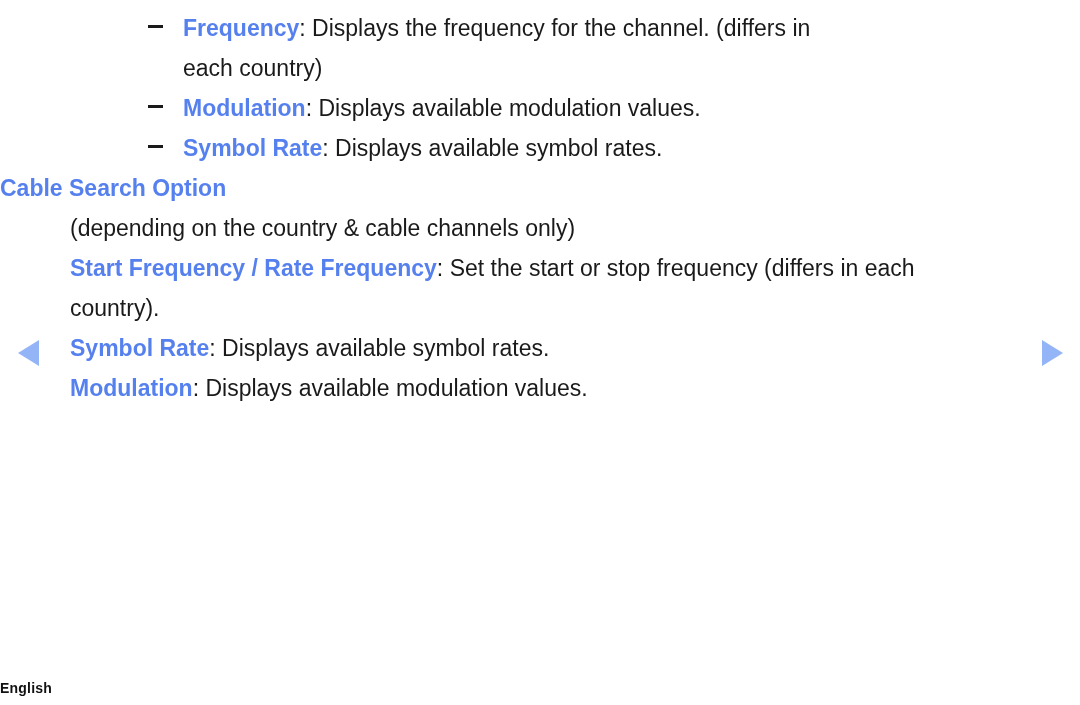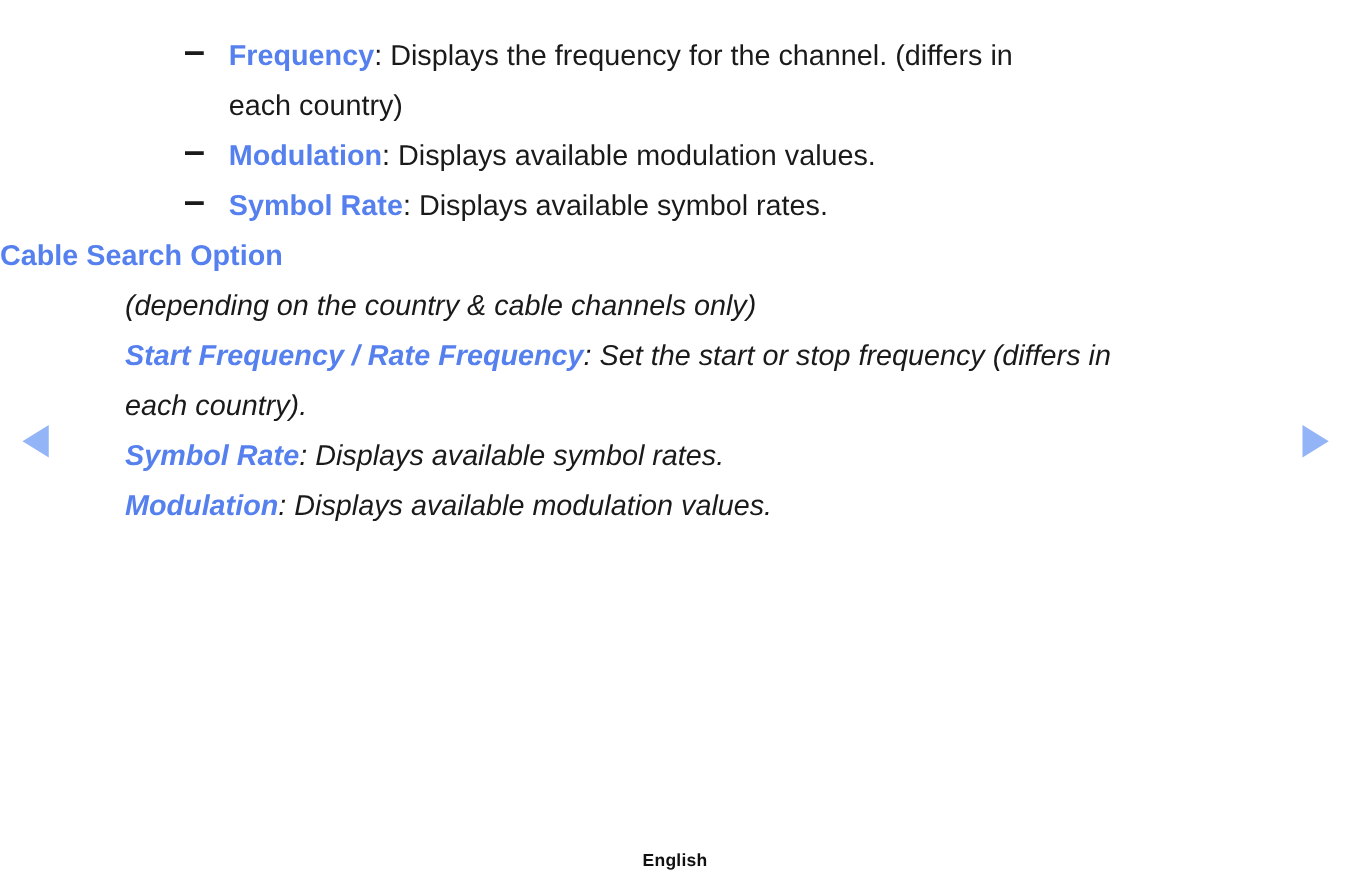"Frequency: Displays the frequency for" .content { padding-top: 24px -> 8px }
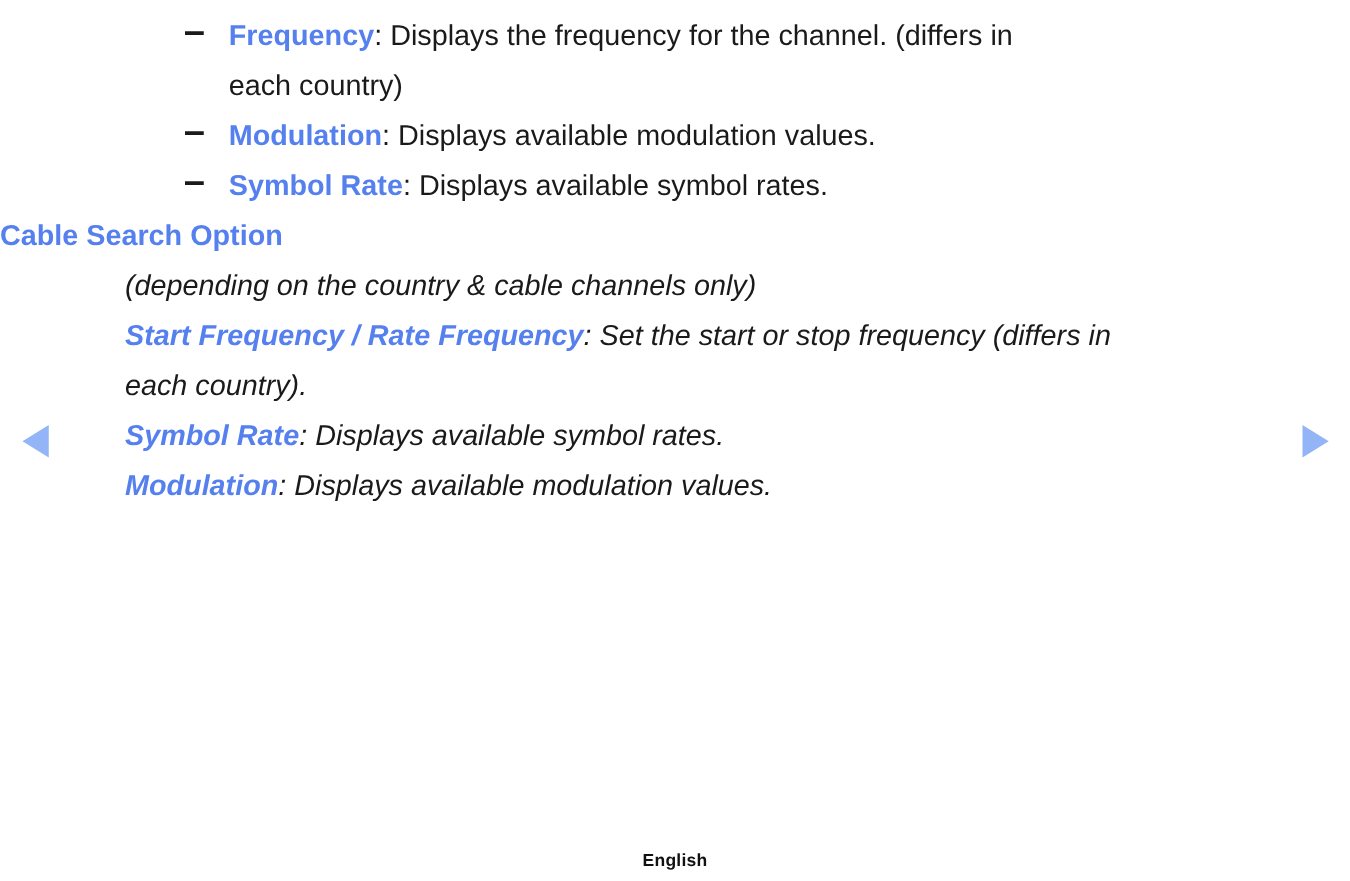"(depending on the country &" .para { font-style: italic -> none; margin-left: 100px -> 70px }
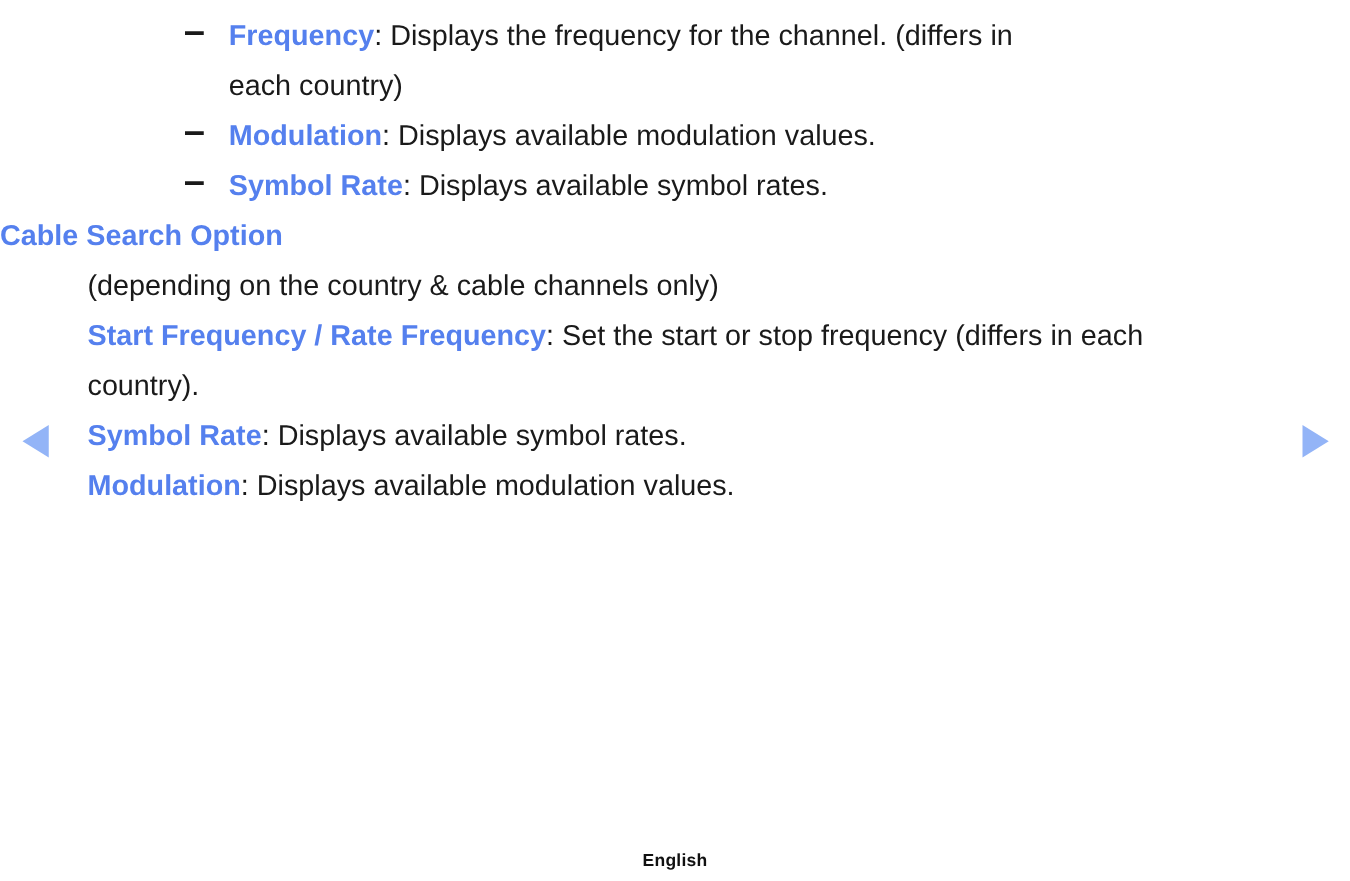"English" .footer { text-align: center -> left }
